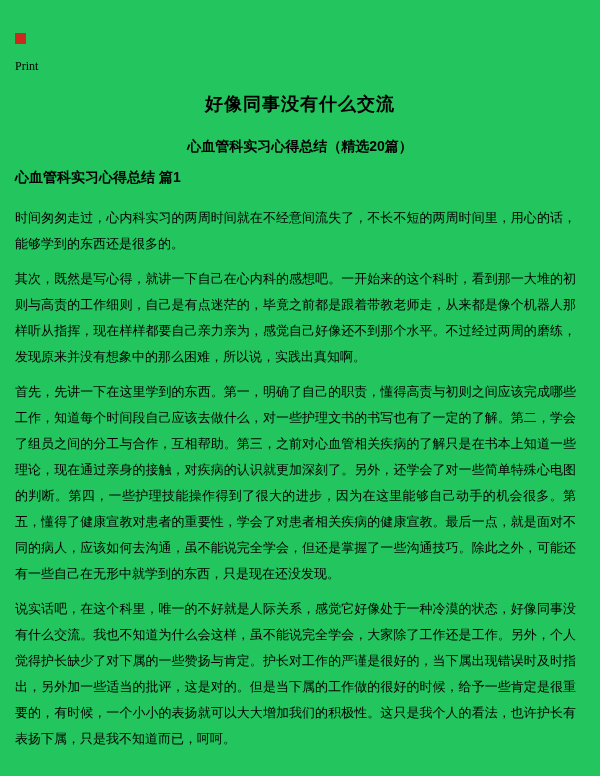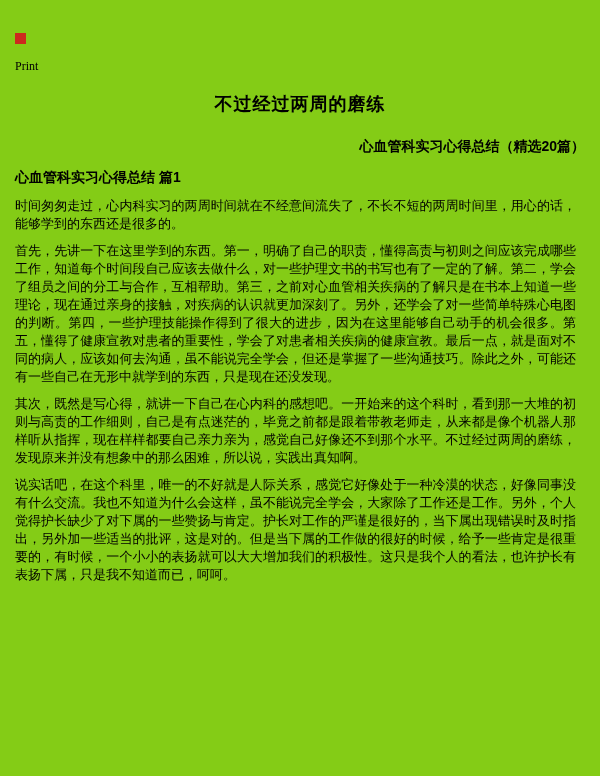"Print" .page { background: #84cc16 -> #22c55e }
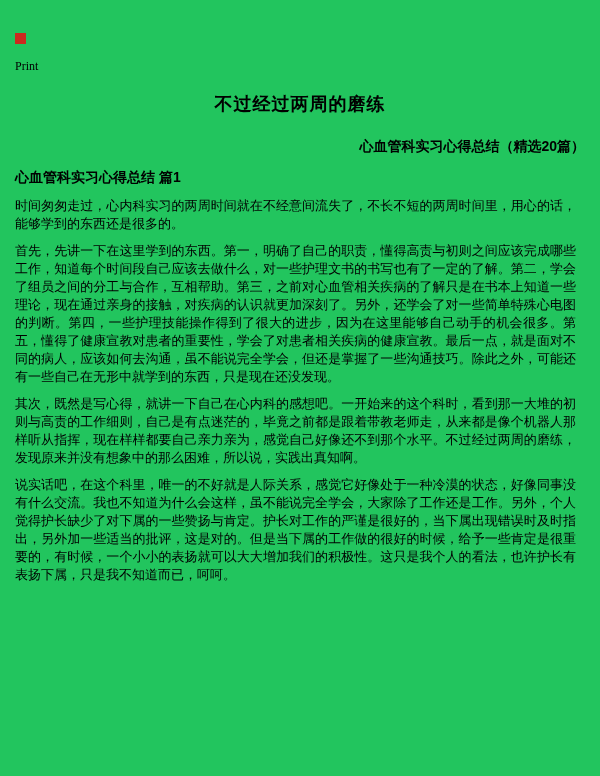"不过经过两周的磨练" h1.doc-title { text: 不过经过两周的磨练 -> 好像同事没有什么交流 }
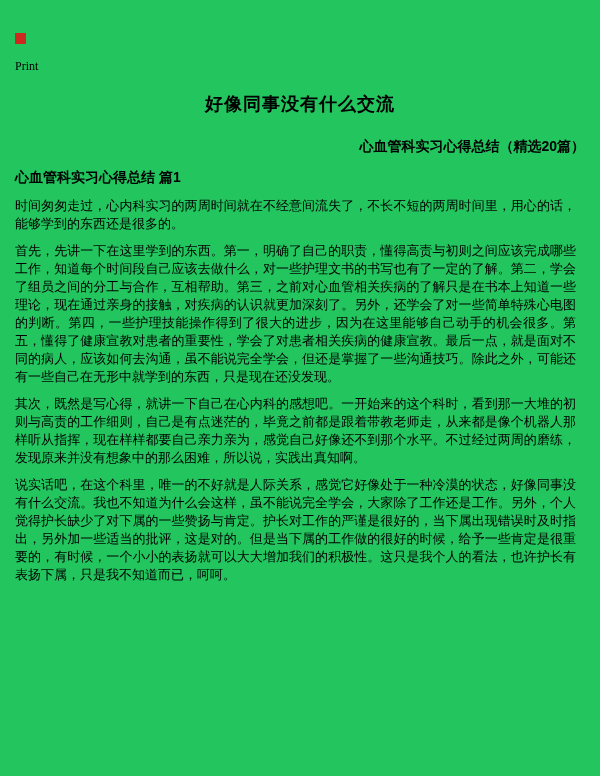"心血管科实习心得总结（精选20篇）" .doc-subtitle { text-align: right -> center }
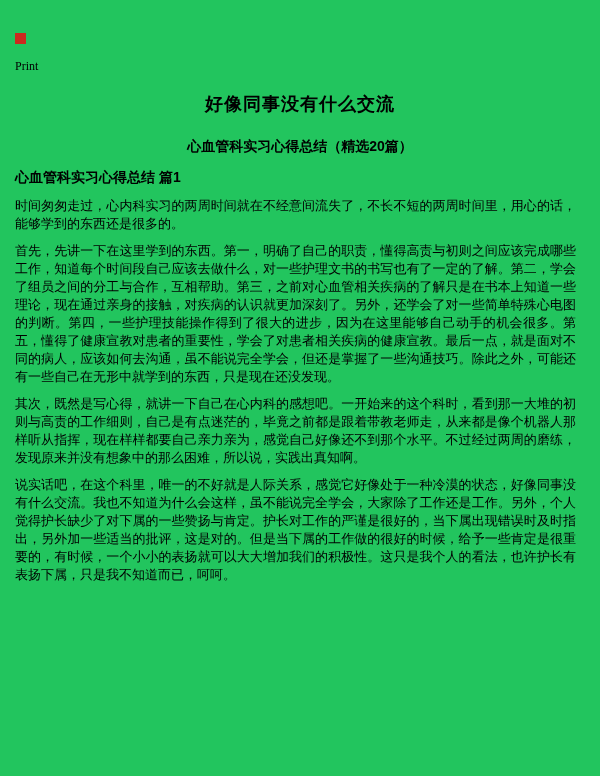"心血管科实习心得总结 篇1" .section-heading { margin: 0 0 10px 0 -> 0 0 18px 0 }
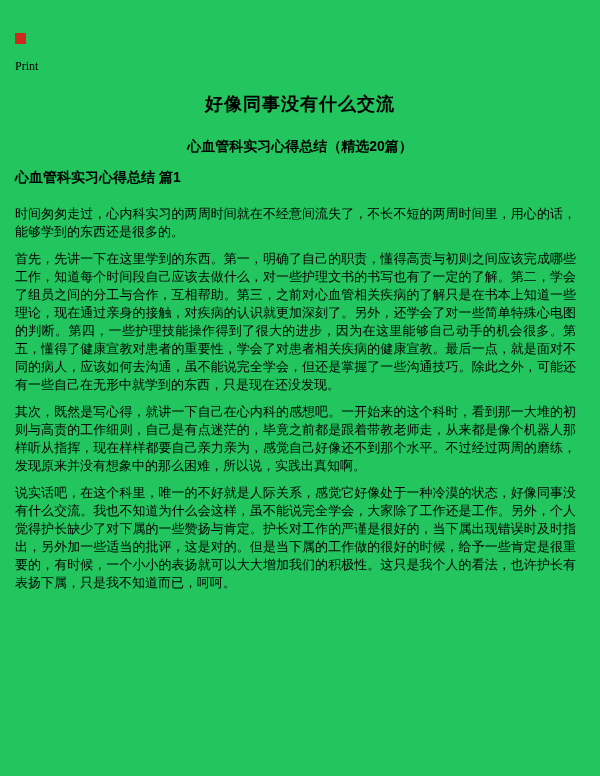"时间匆匆走过，心内科实习的两周时间就在不经意间流失了，不长不短的两周时间里，用心" .body-text p { line-height: 18px -> 26px }
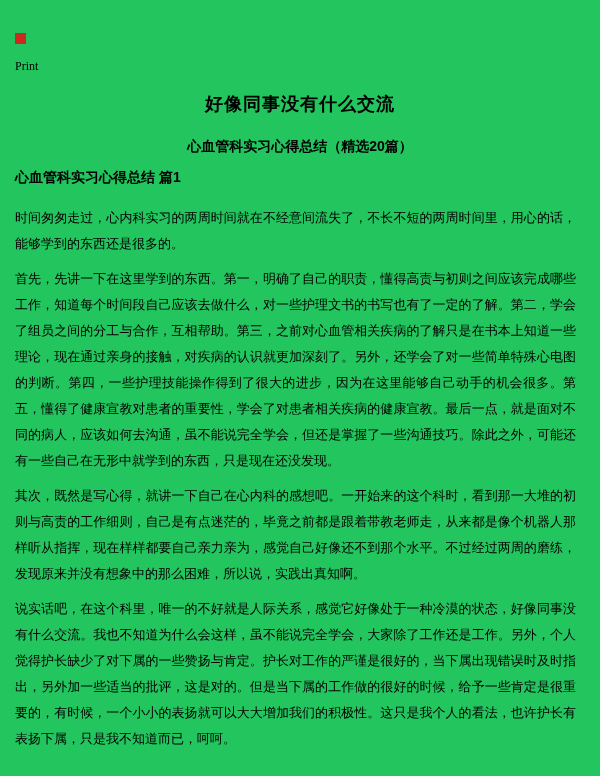"首先，先讲一下在这里学到的东西。第一，明确了自己的职责，懂得高责与初则之间应该完" p { order: before "其次，既然是写心得，就讲一下自己在心内科的感想吧。一开始来的这个科时，看到那一大" -> after "其次，既然是写心得，就讲一下自己在心内科的感想吧。一开始来的这个科时，看到那一大" }
